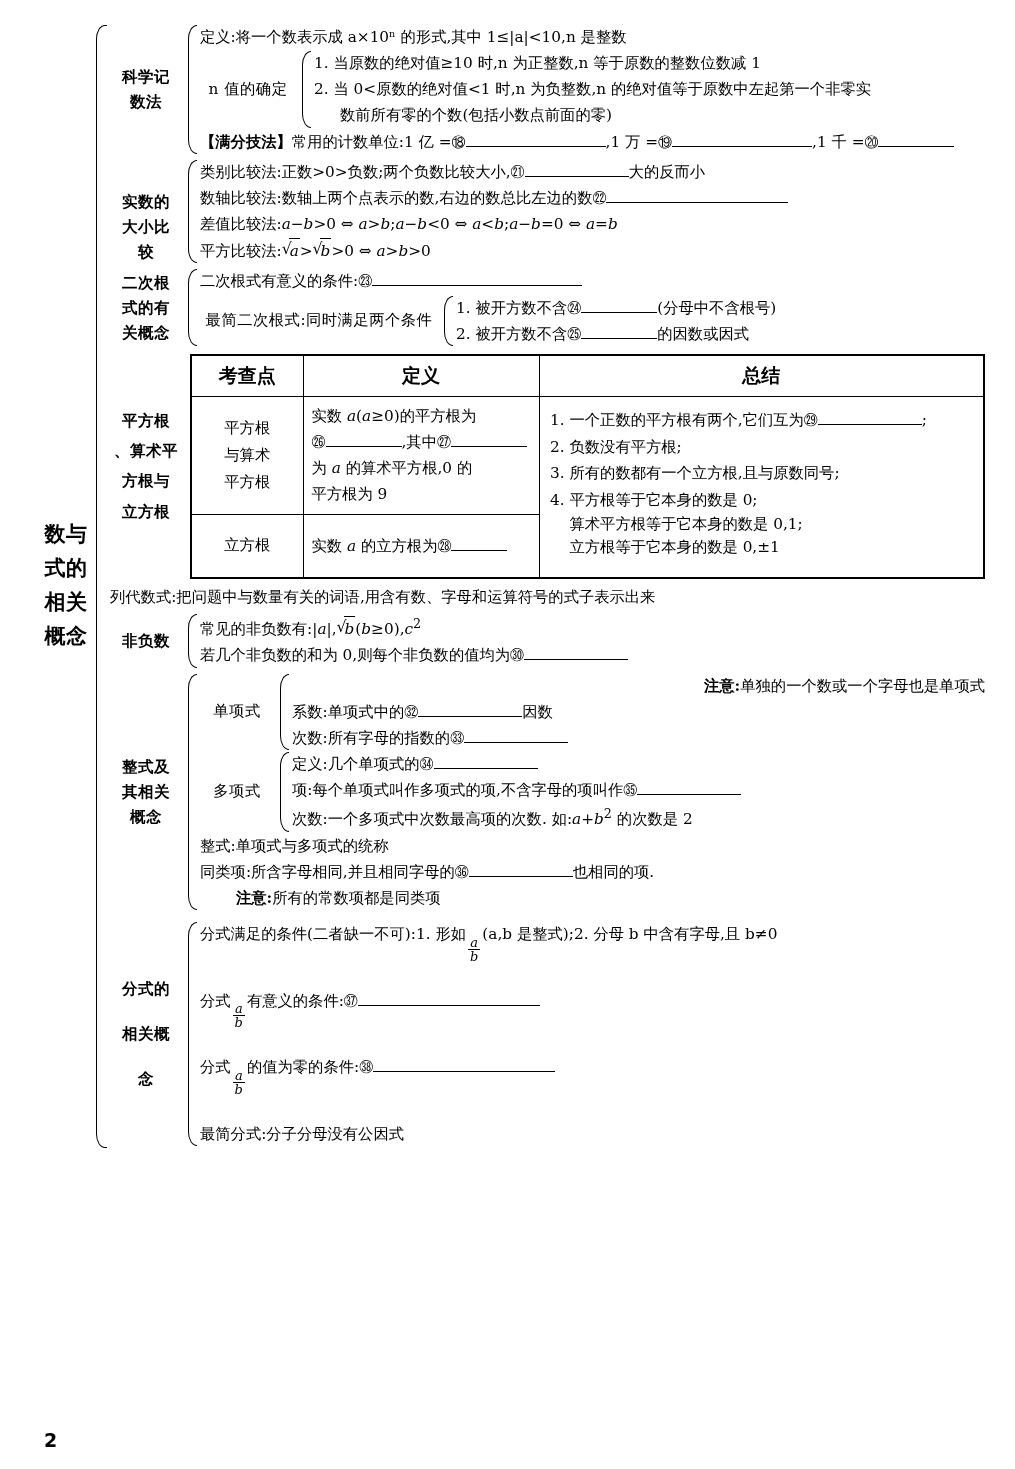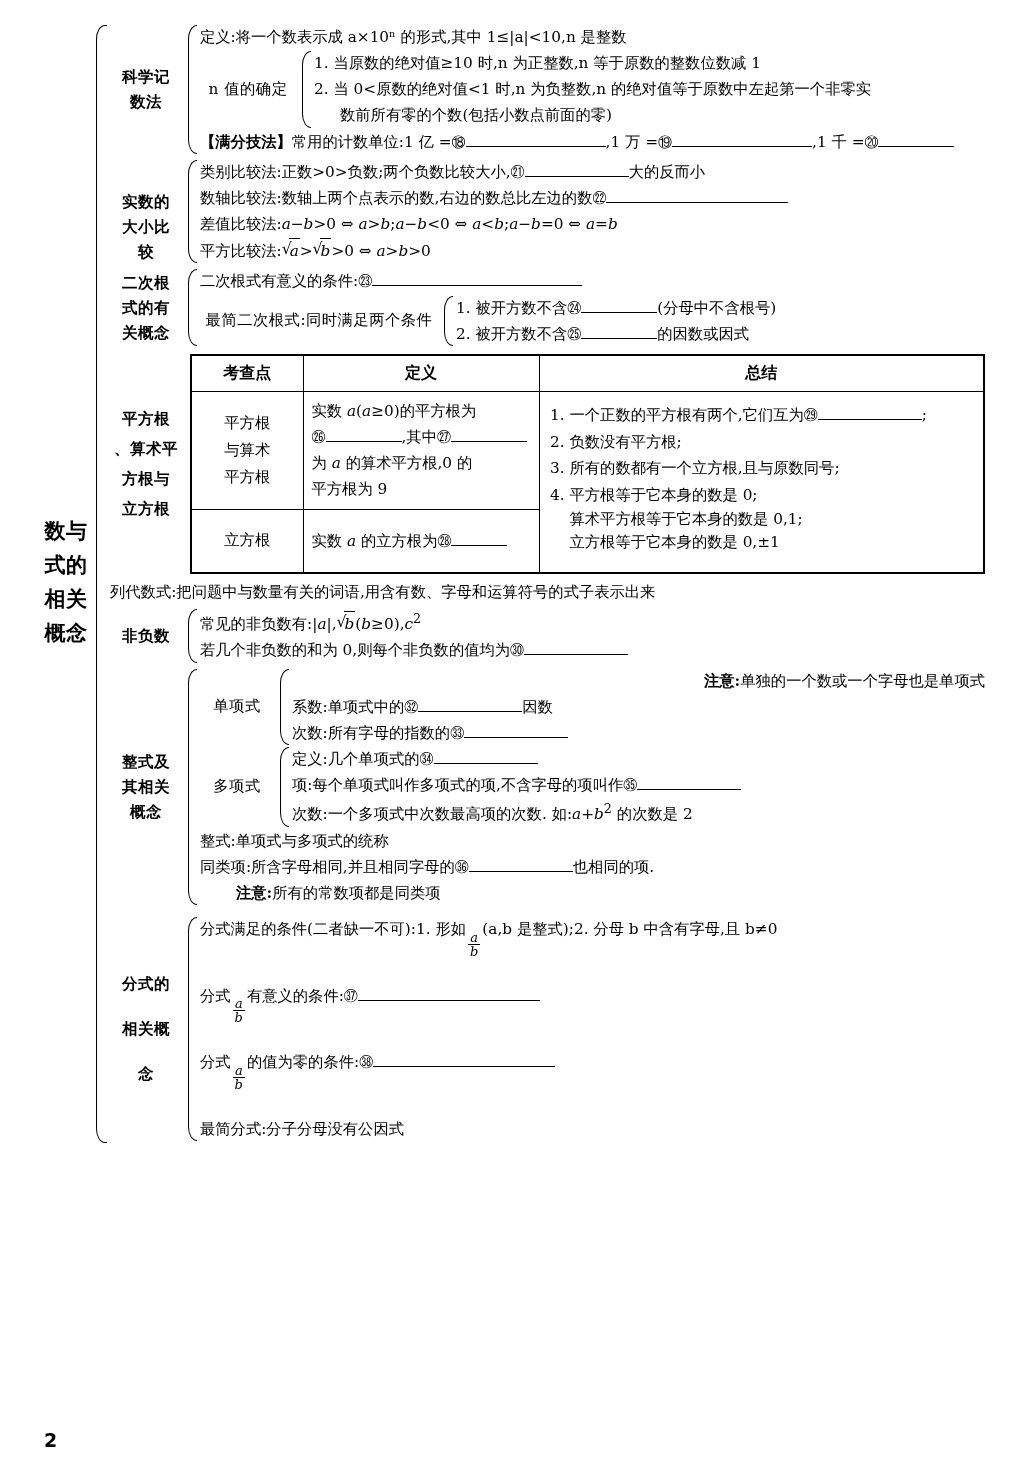"考查点" table.k th { font-size: 16px -> 19px }
